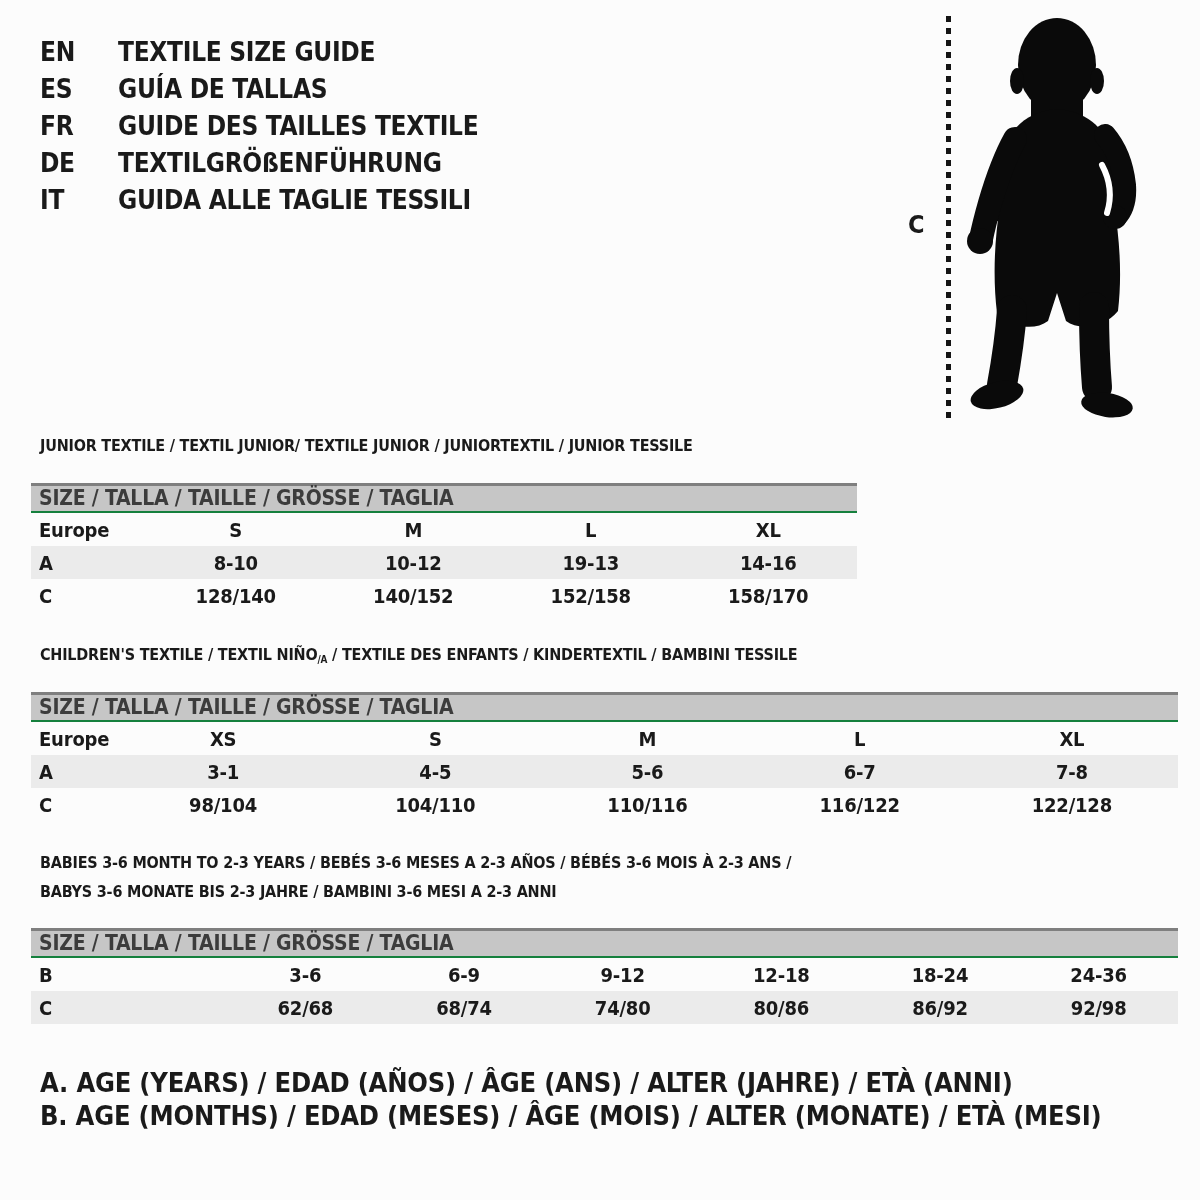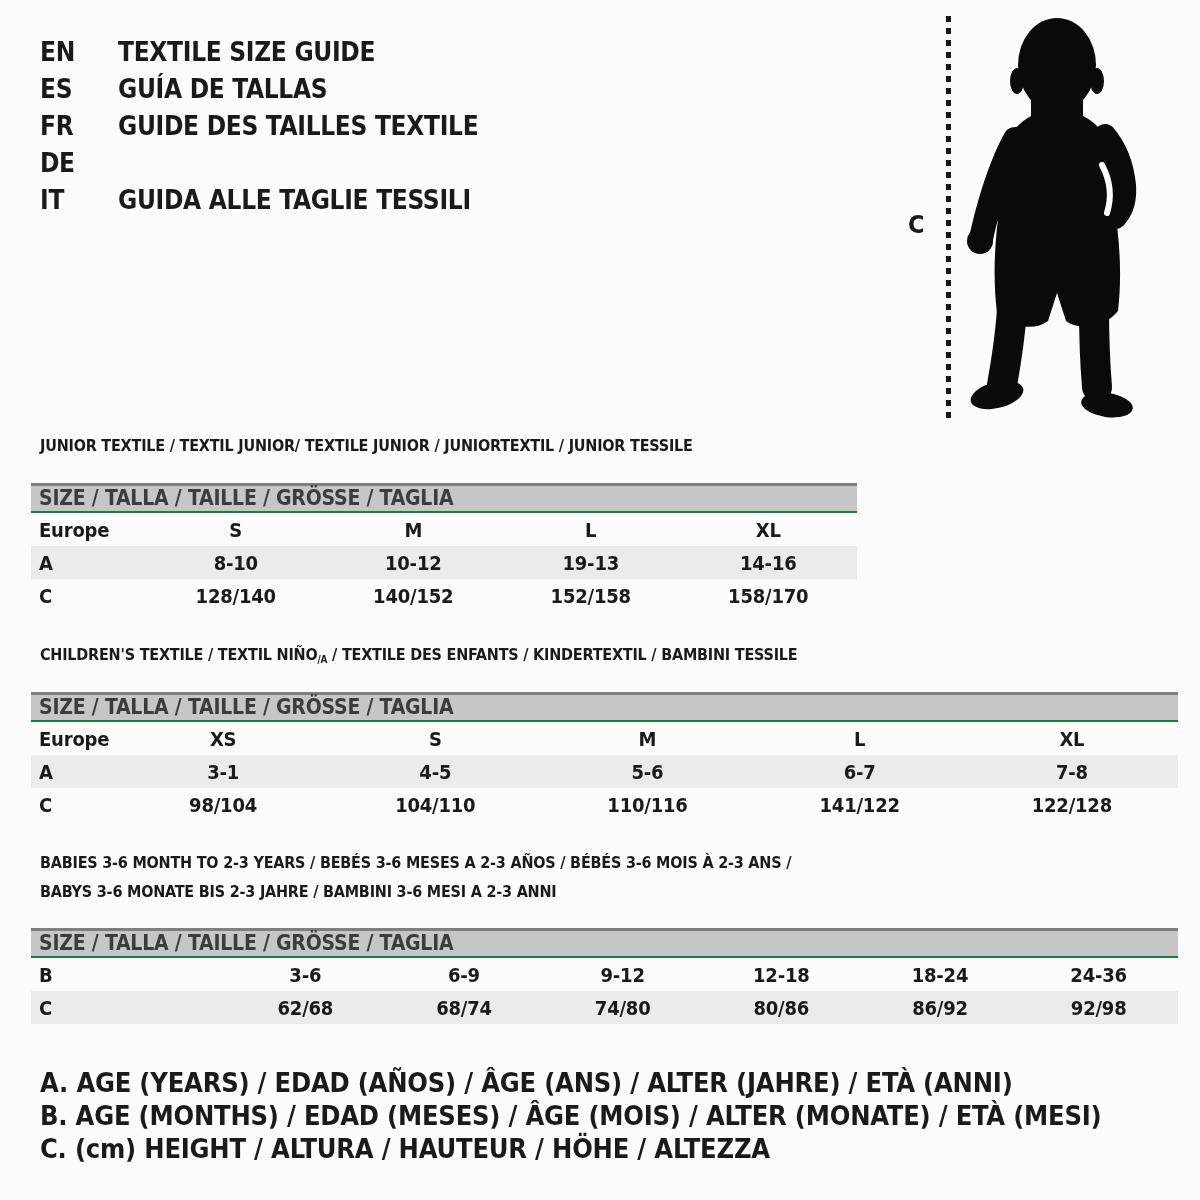"TEXTILGRÖßENFÜHRUNG" span.lang-label { html: none -> <span>TEXTILGRÖßENFÜHRUNG</span> }
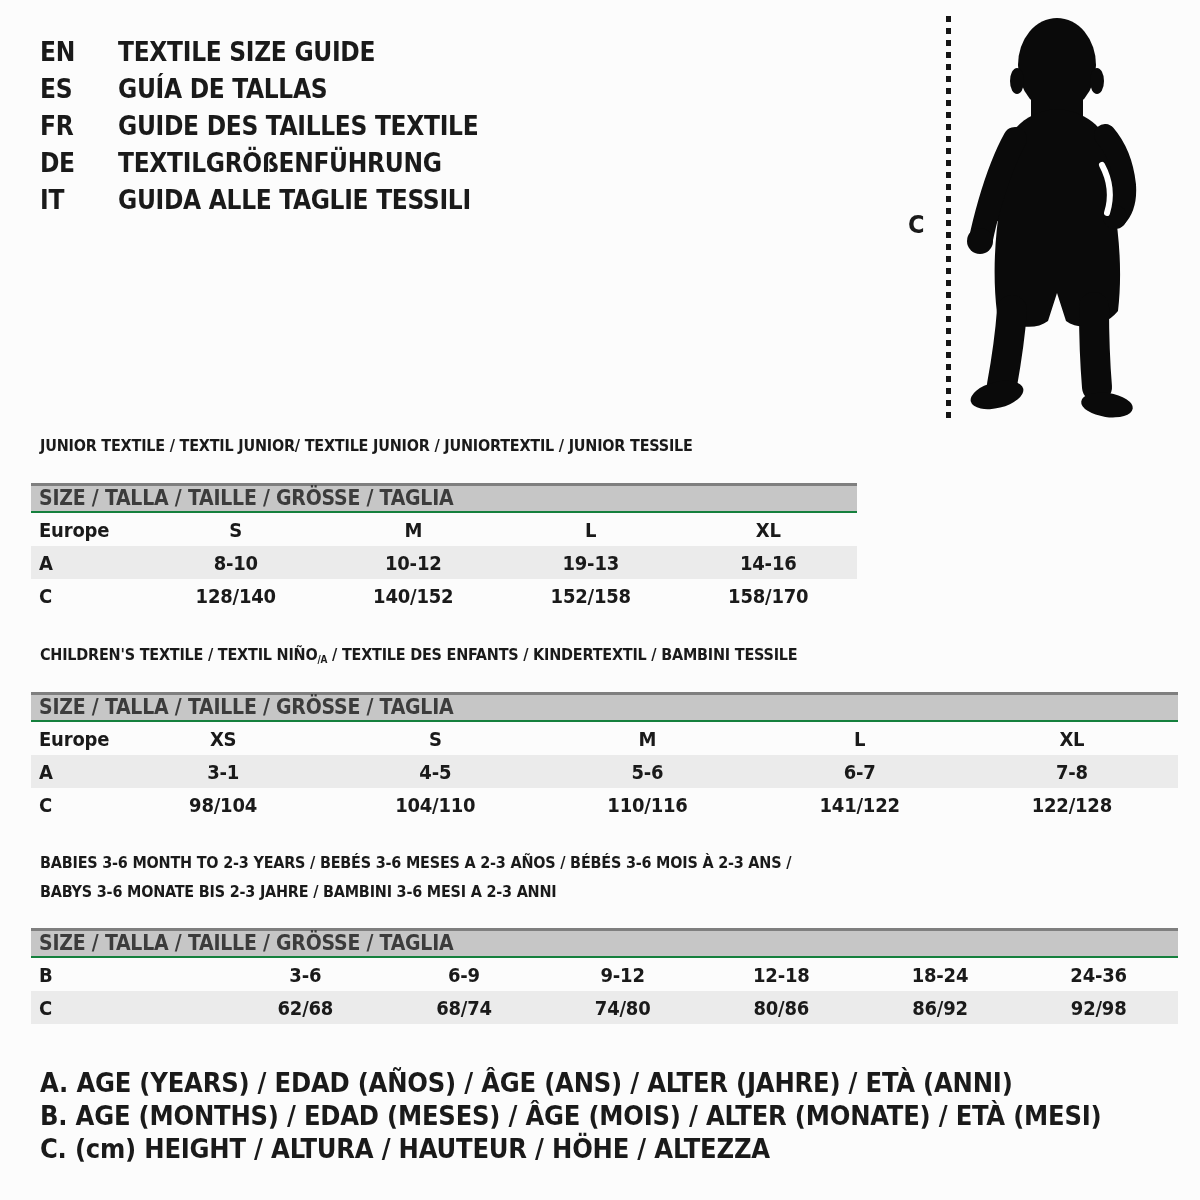"141/122" td { text: 141/122 -> 116/122 }
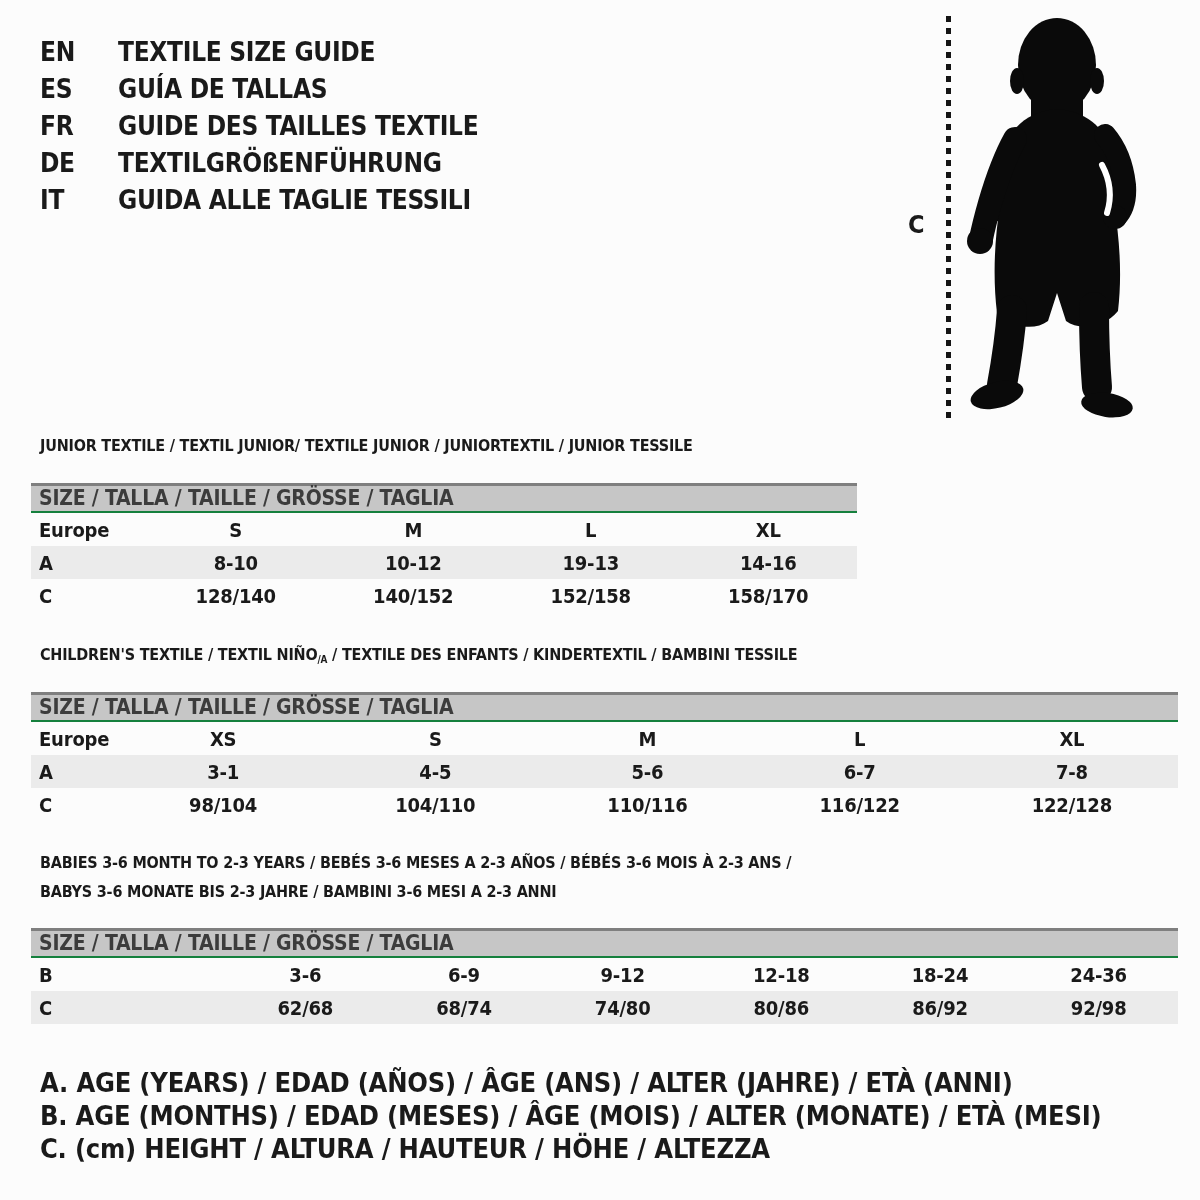"C. (cm) HEIGHT / ALTURA" div { html: <div>C. (cm) HEIGHT / ALTURA / HAUTEUR / HÖHE / ALTEZZA</div> -> none }
